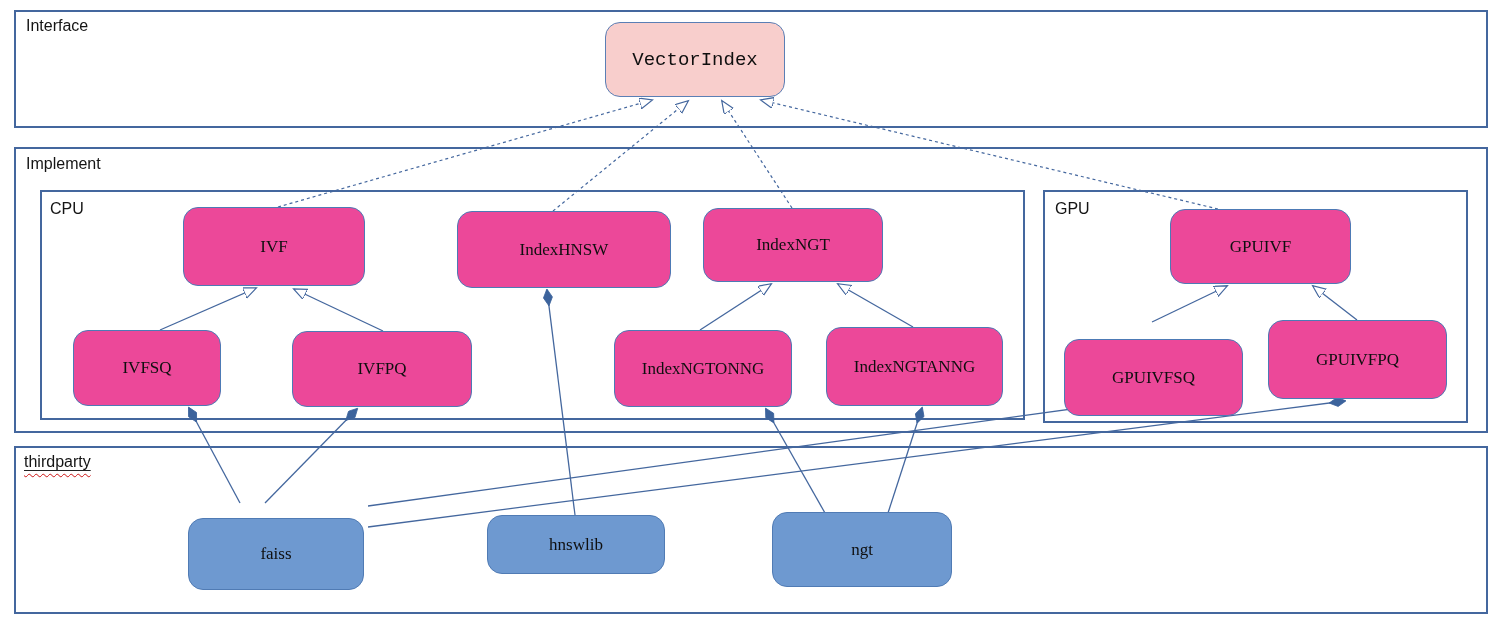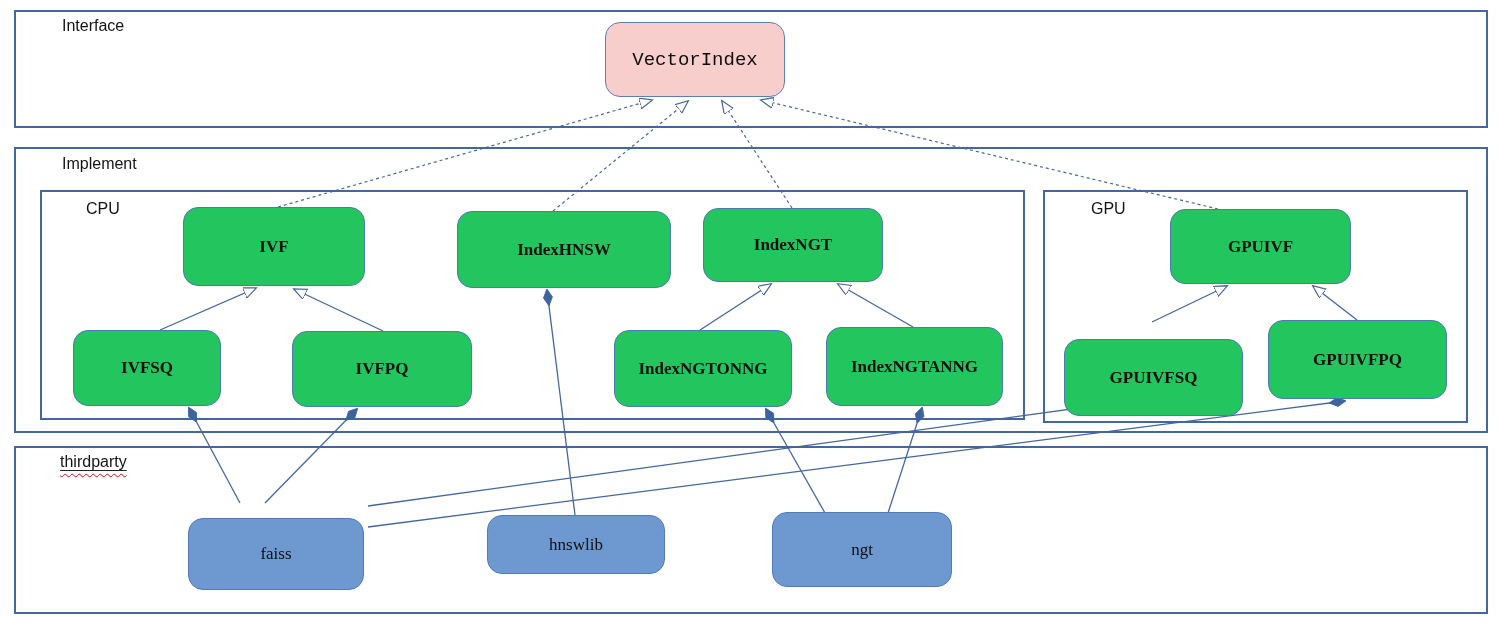"Interface" .section-label { margin-left: 36px -> none }
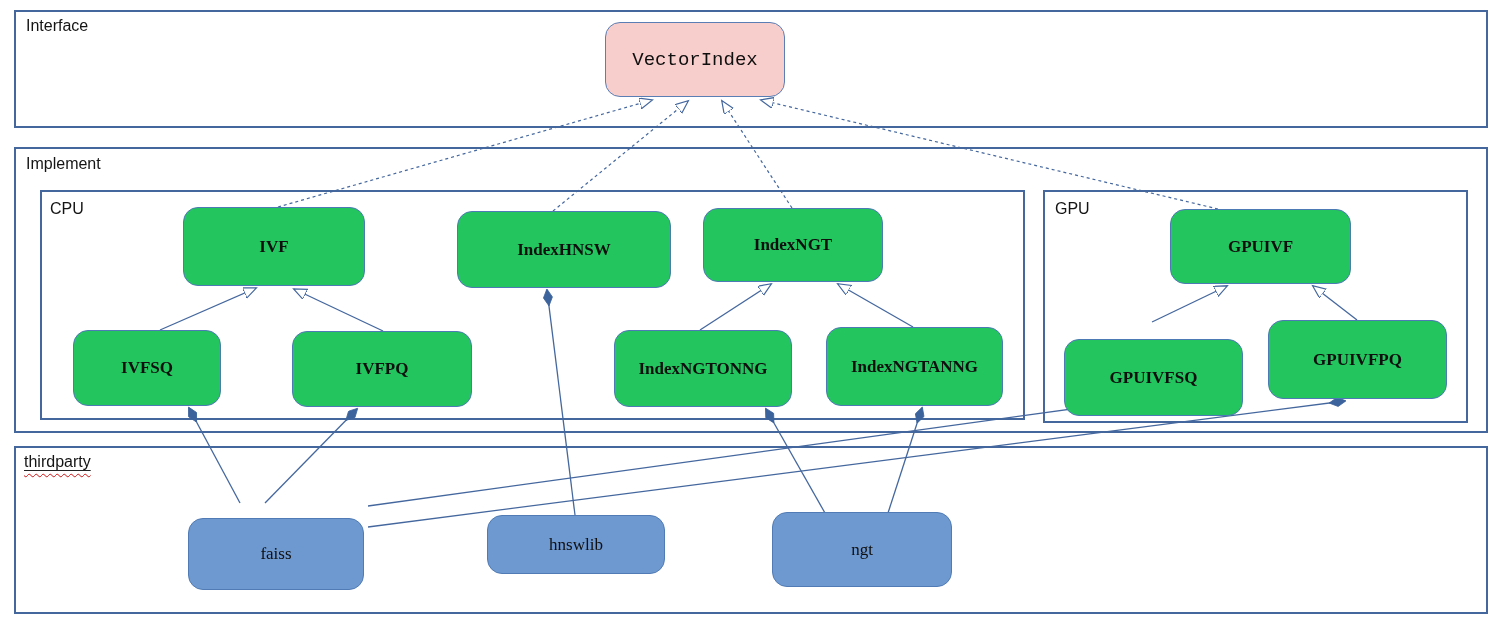"IVF" .node.green { background: #22c55e -> #ec4899; font-weight: bold -> none }
